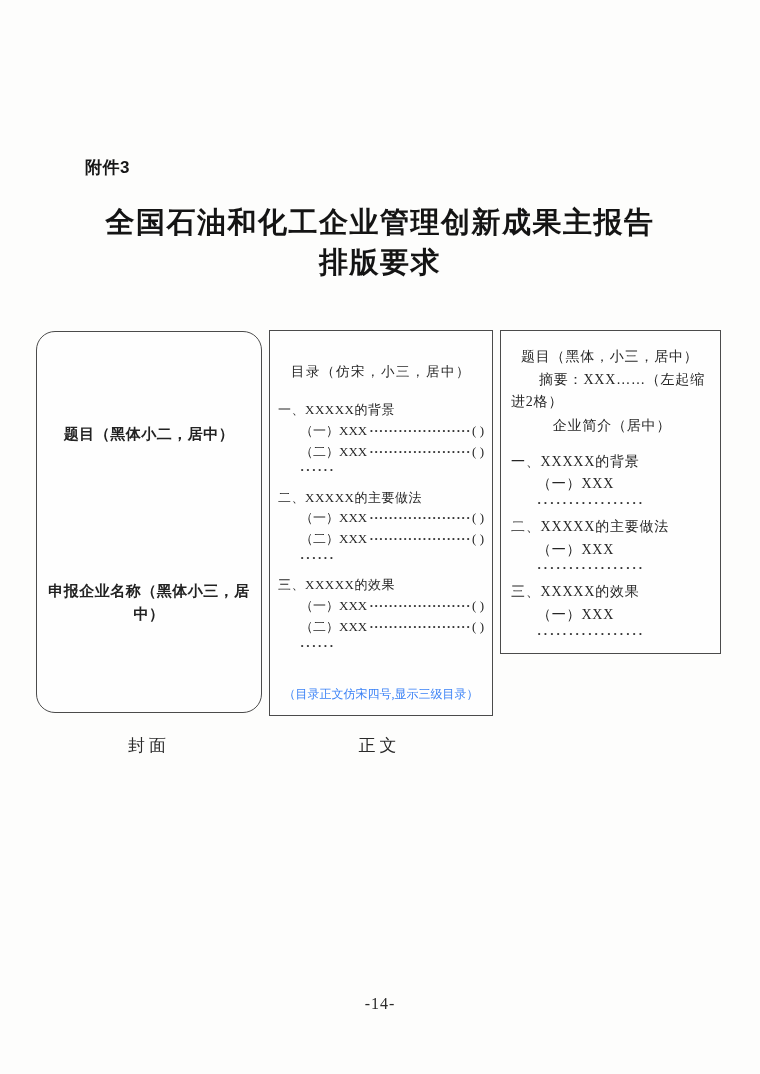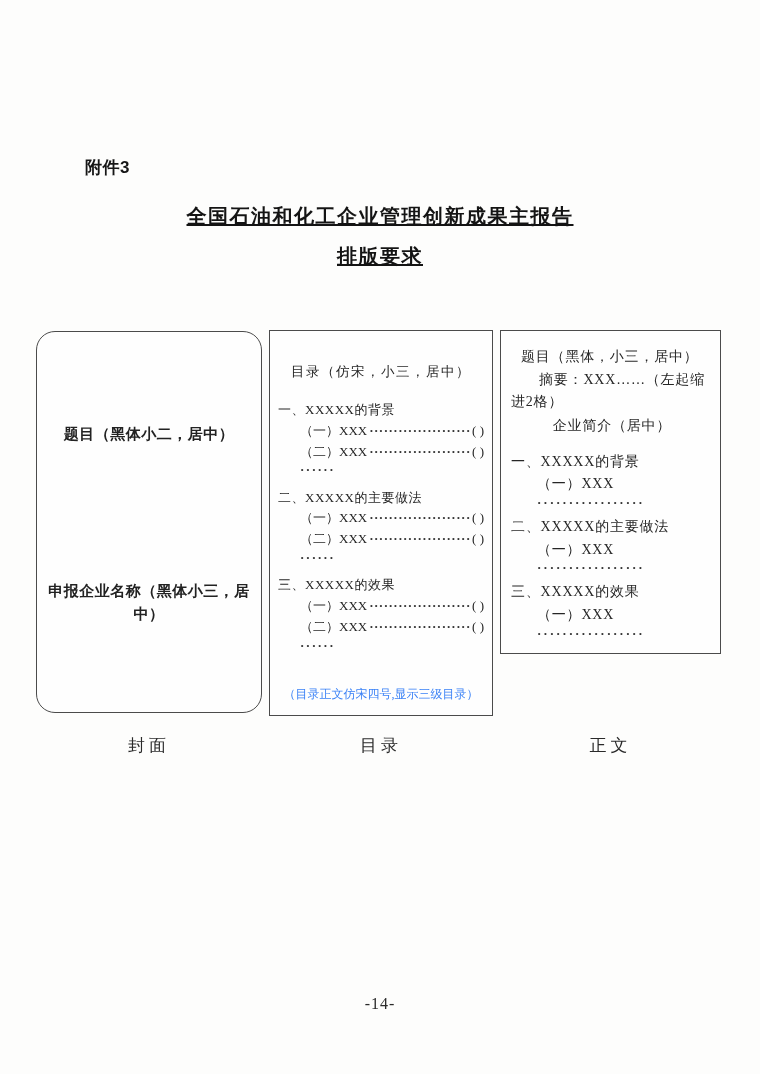"全国石油和化工企业管理创新成果主报告" .title-line { font-size: 20px -> 29px; text-decoration: underline -> none }
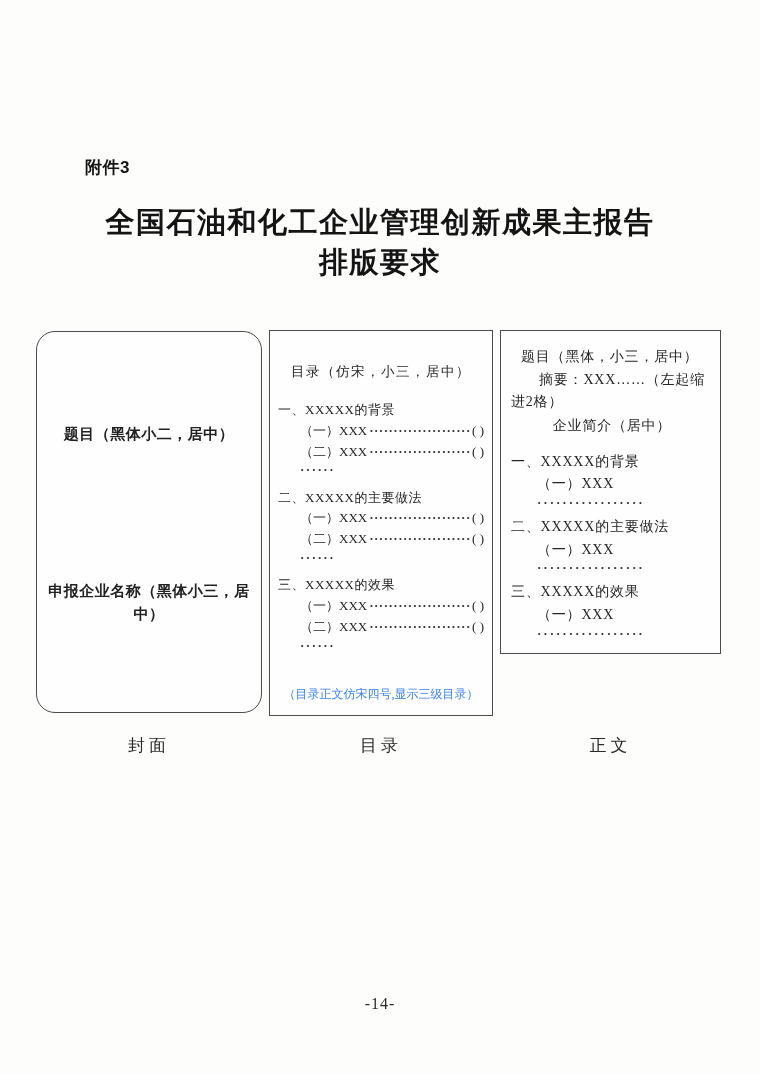"目录" div.caption { html: <div>目录</div> -> none }
